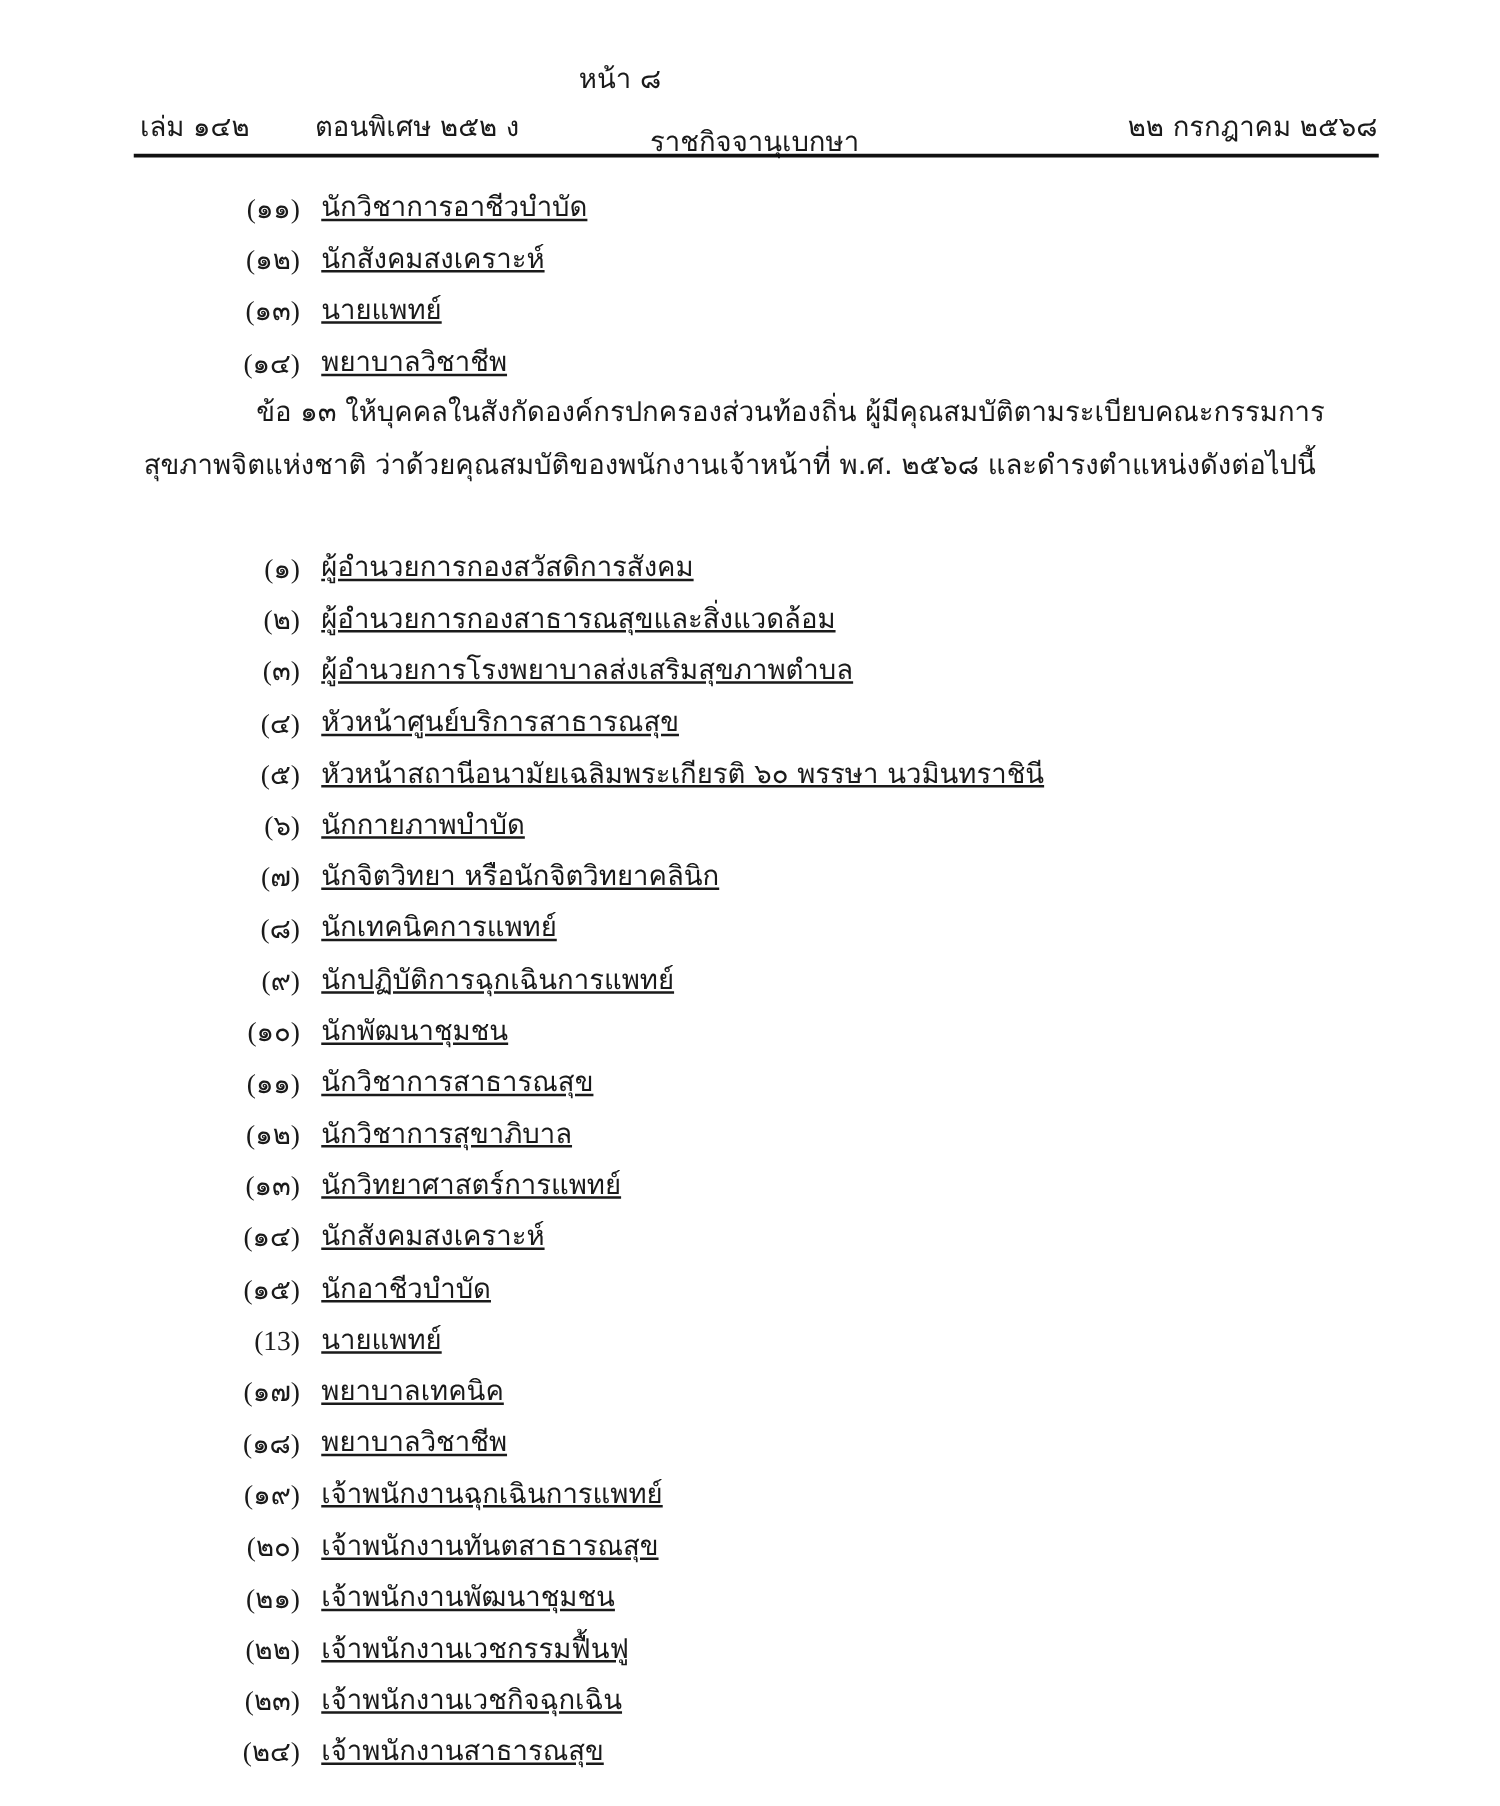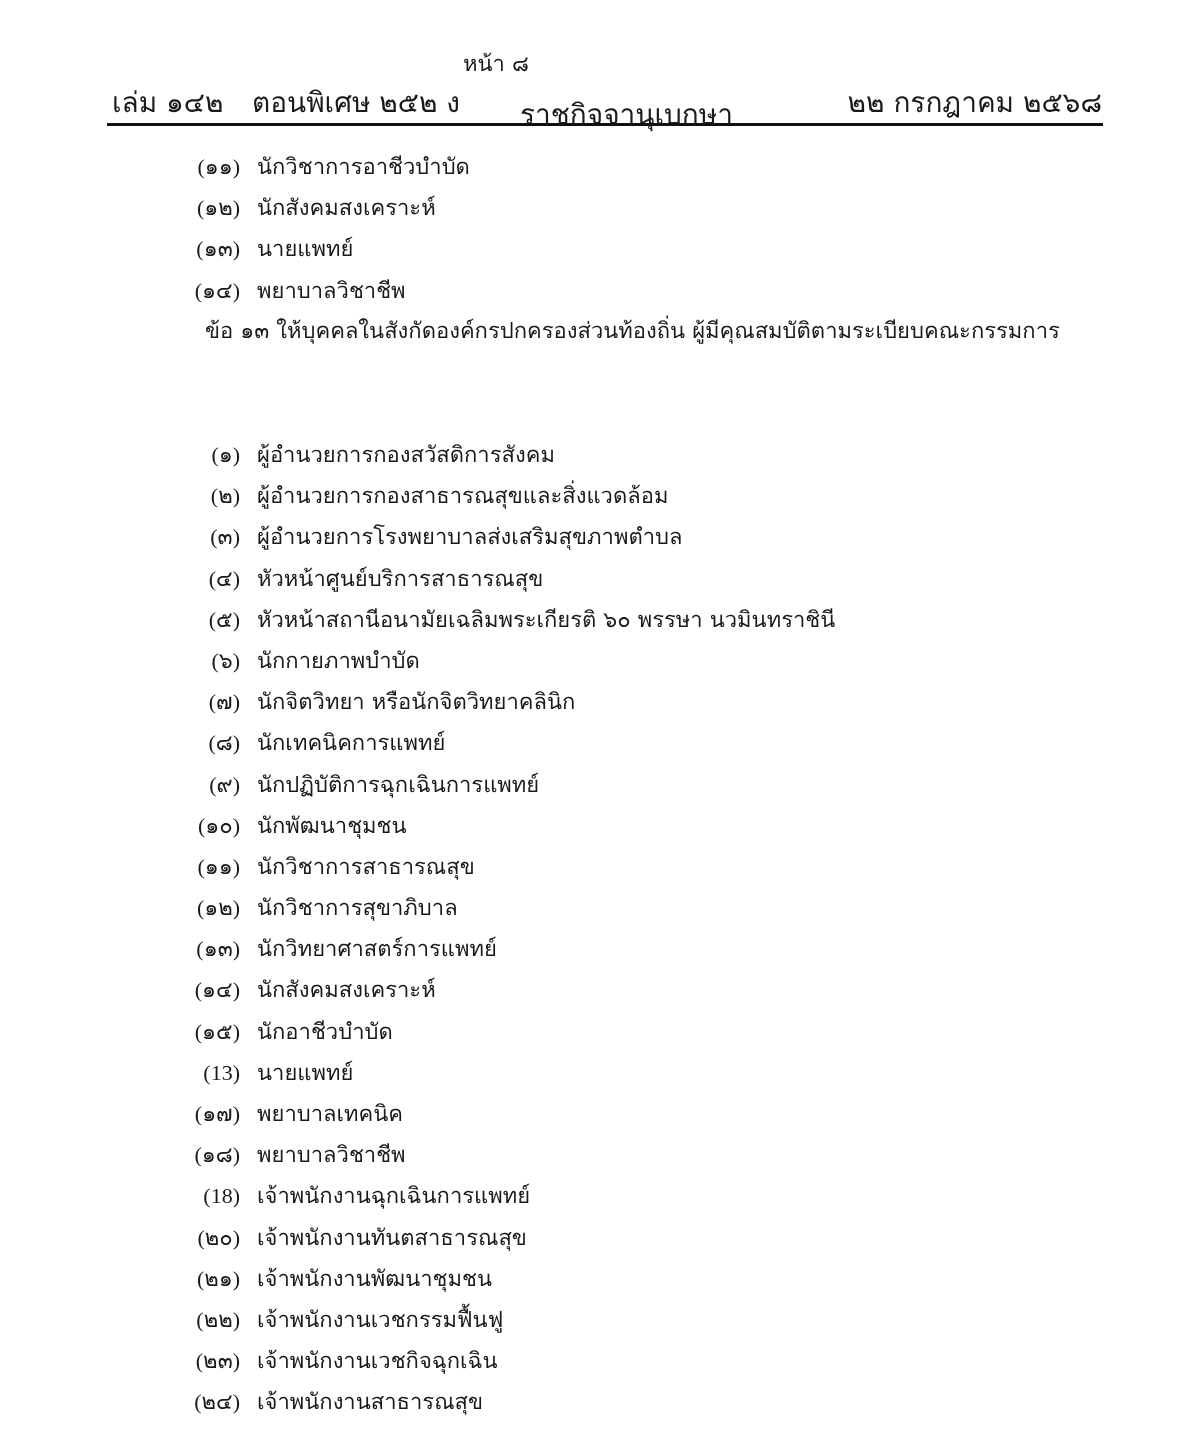"เล่ม ๑๔๒" .header-line { font-size: 28px -> 22px }
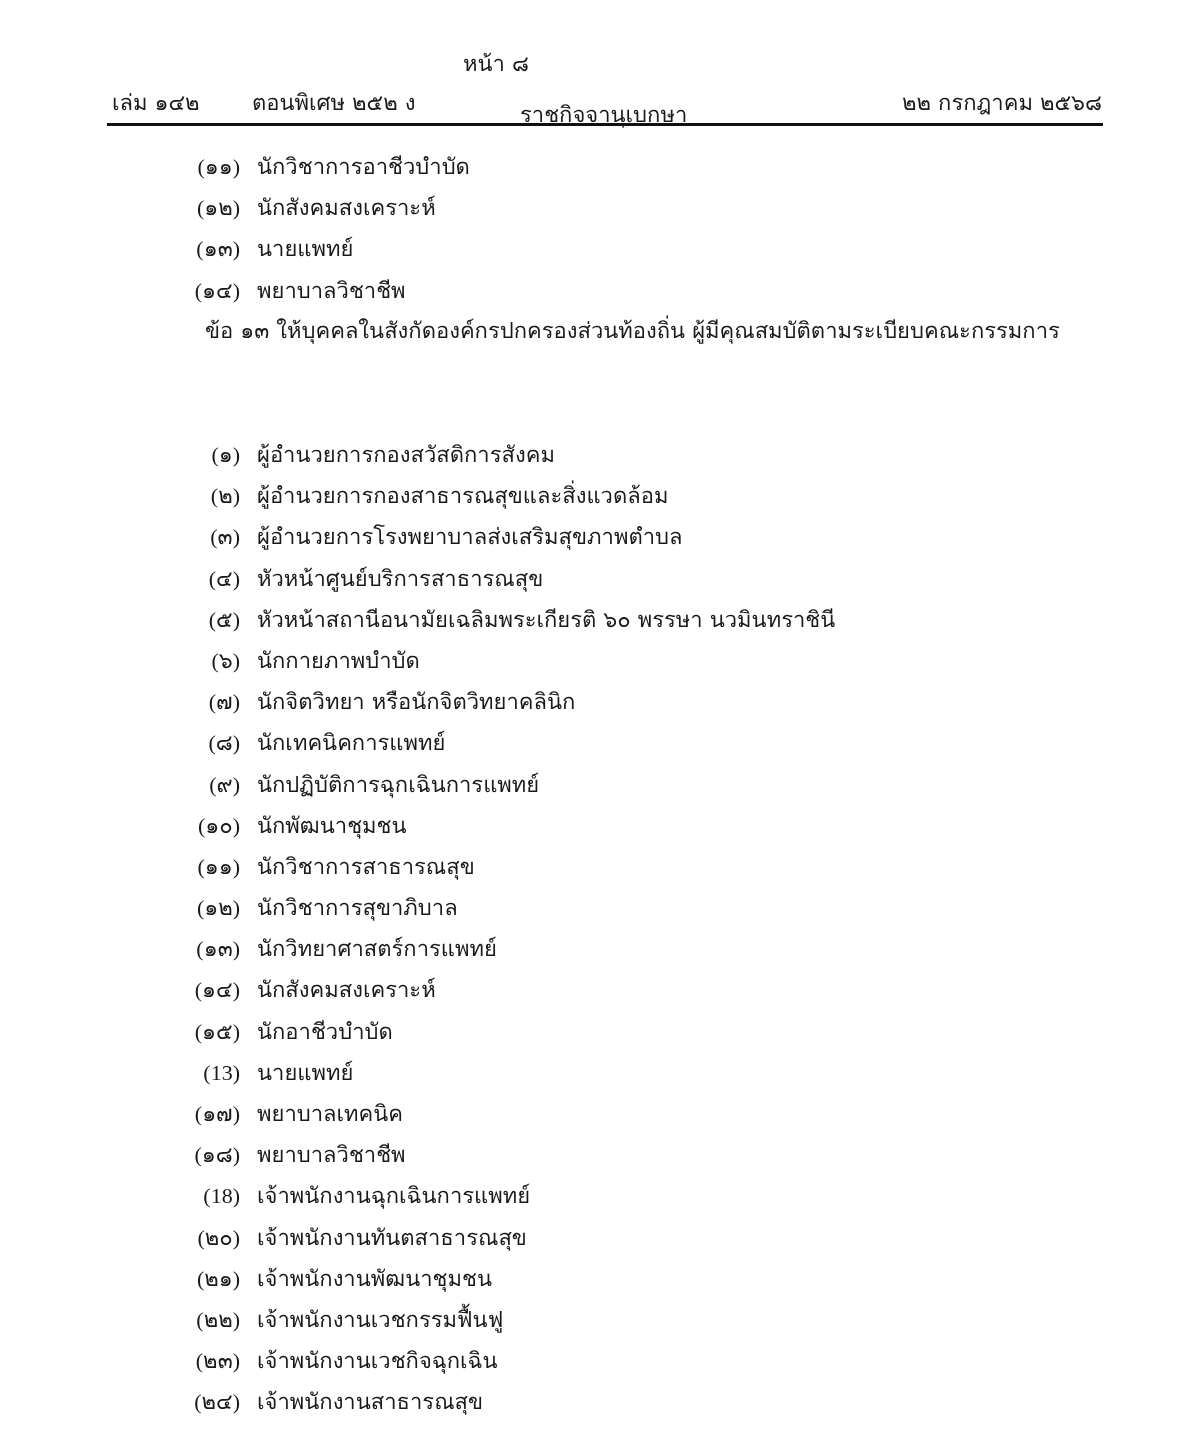"นักวิชาการอาชีวบำบัด" .list .txt { text-decoration: none -> underline }
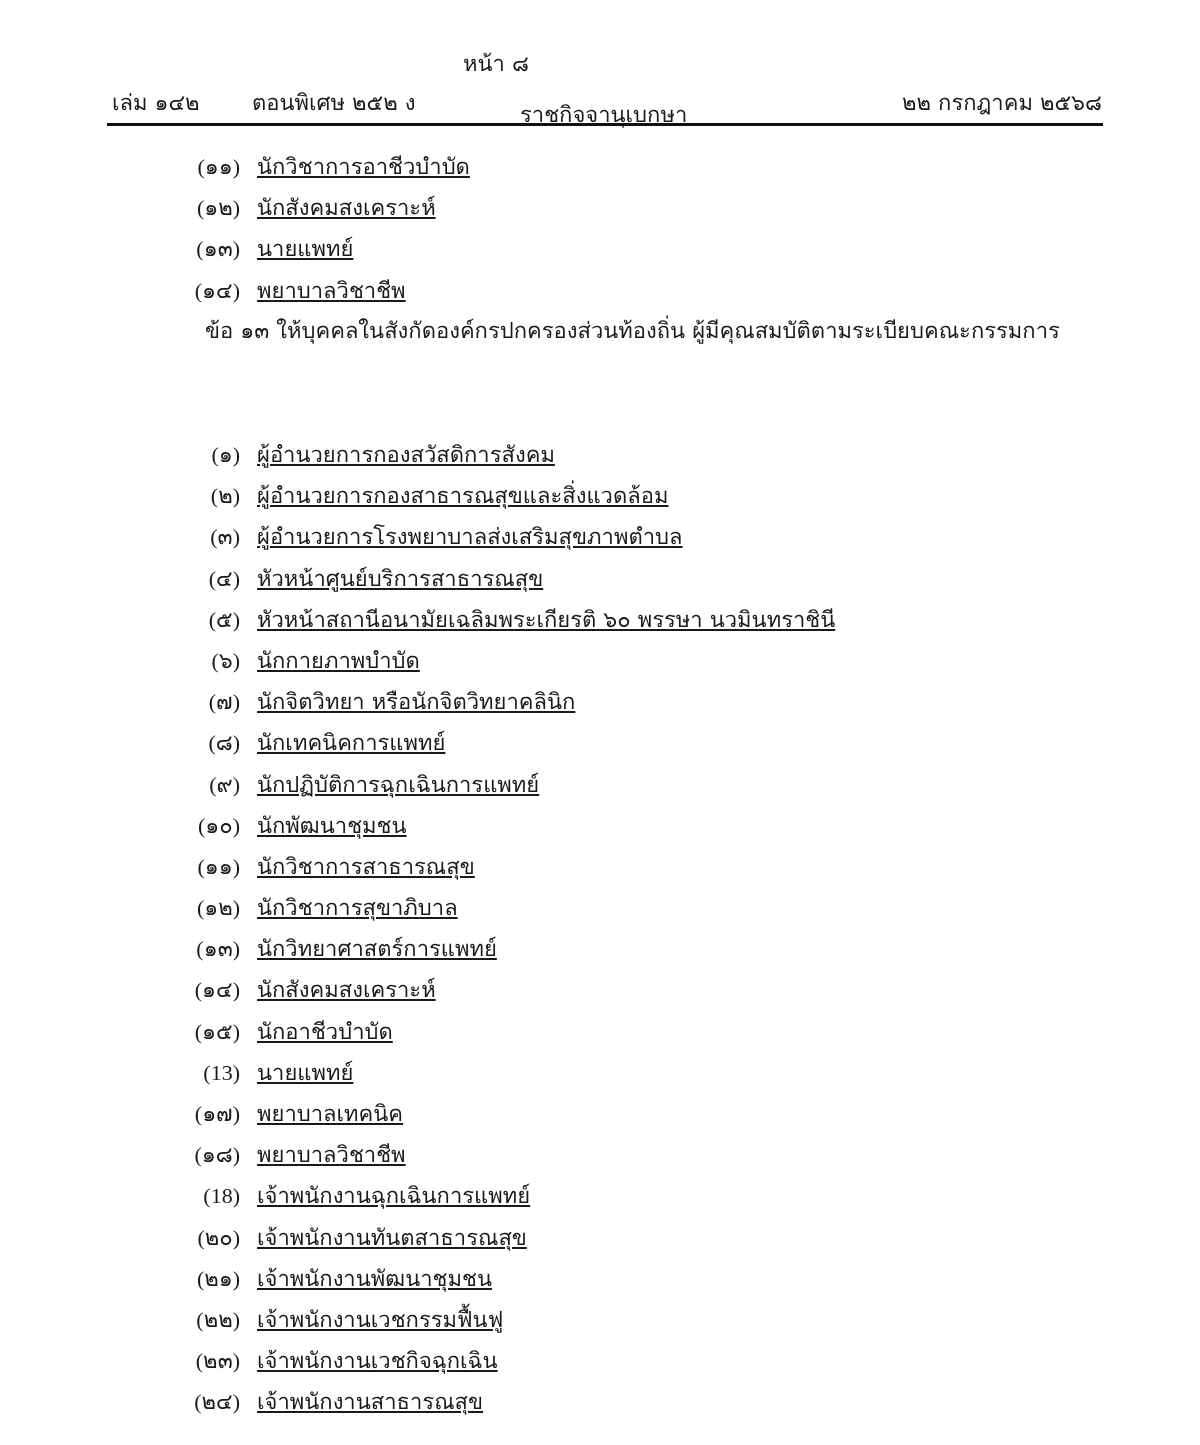"สุขภาพจิตแห่งชาติ" p { html: none -> <p>สุขภาพจิตแห่งชาติ ว่าด้วยคุณสมบัติของพนักงานเจ้าหน้าที่ พ.ศ. ๒๕๖๘ และดำรงตำแหน่งดังต่อไปนี้</p> }
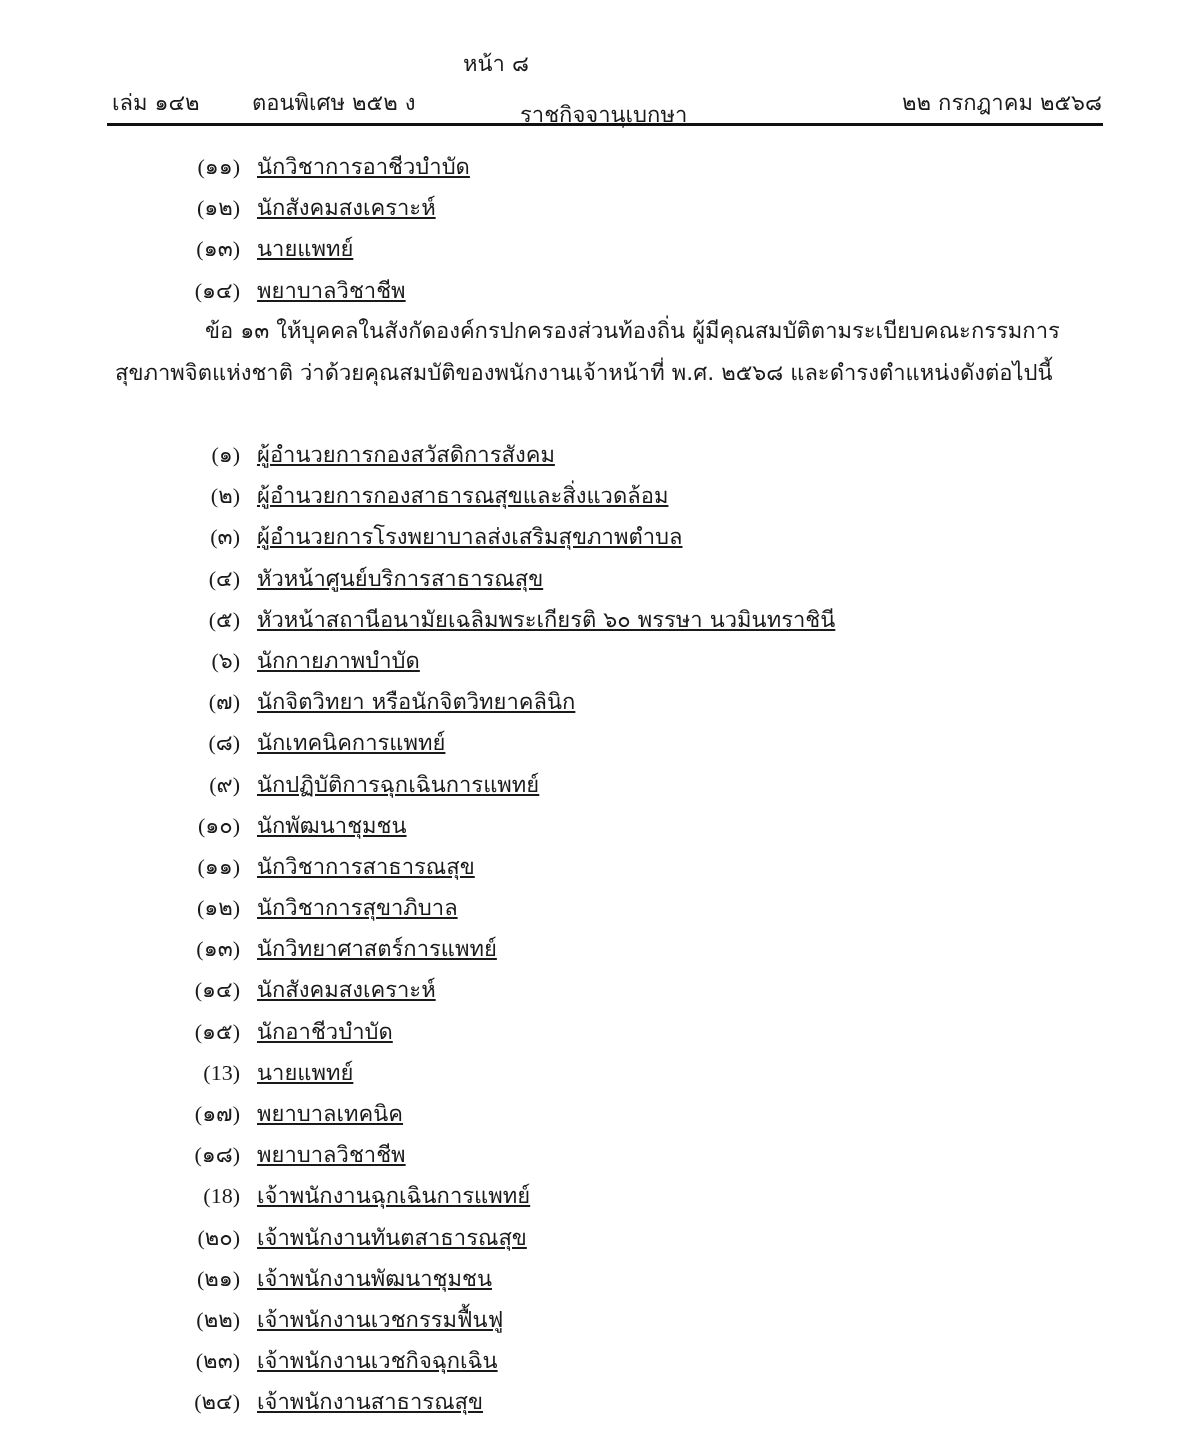"(18)" span.num { text: 18 -> ๑๙ }
